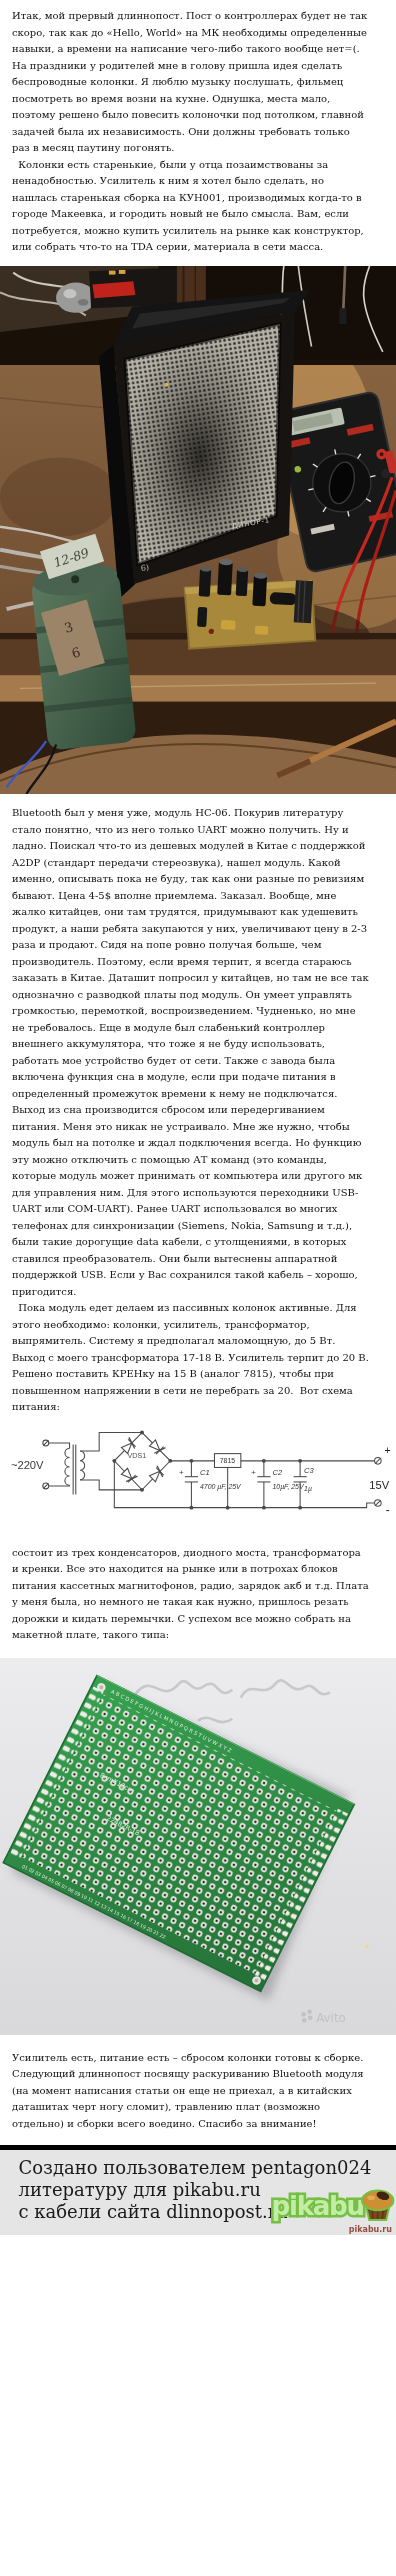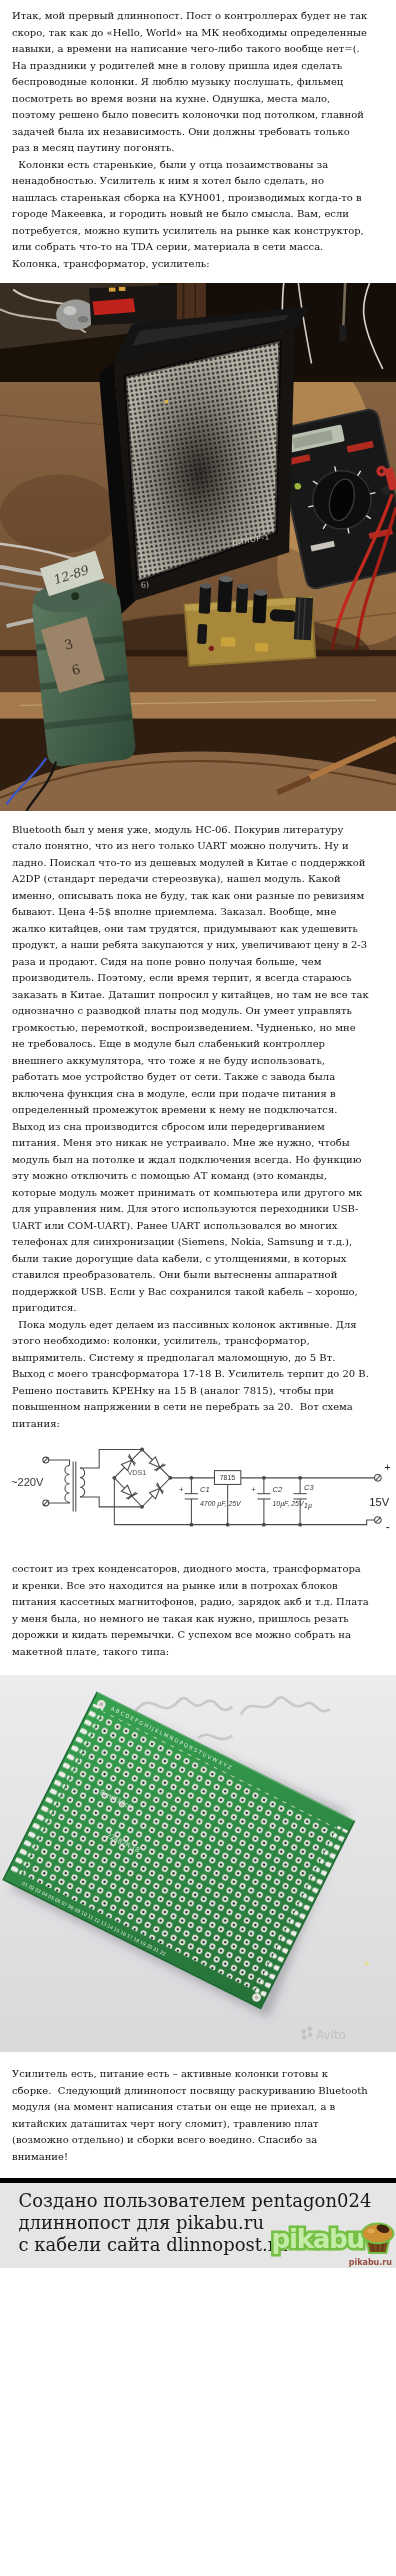"Колонка, трансформатор, усилитель:" p { html: <p>Колонка, трансформатор, усилитель:</p> -> none }
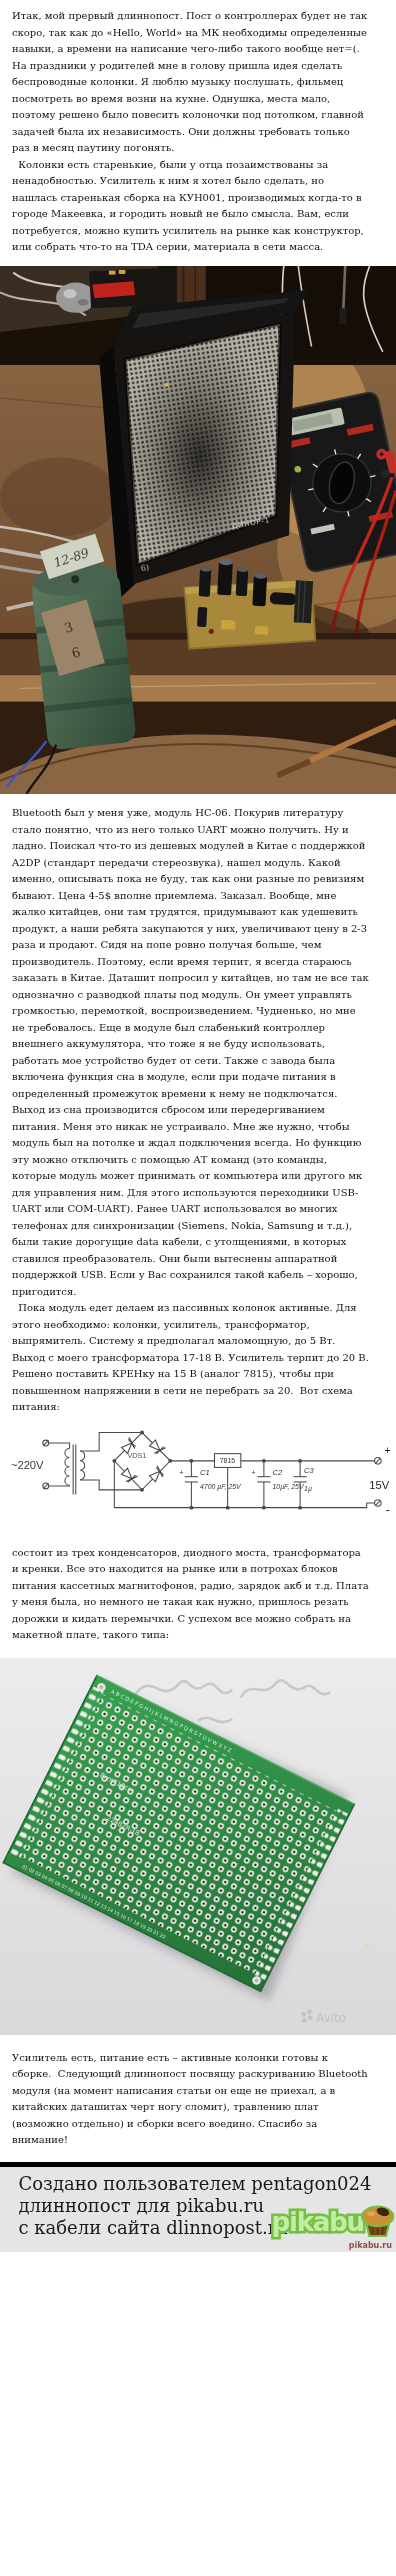"Усилитель есть, питание есть –" p { text: активные -> сбросом }
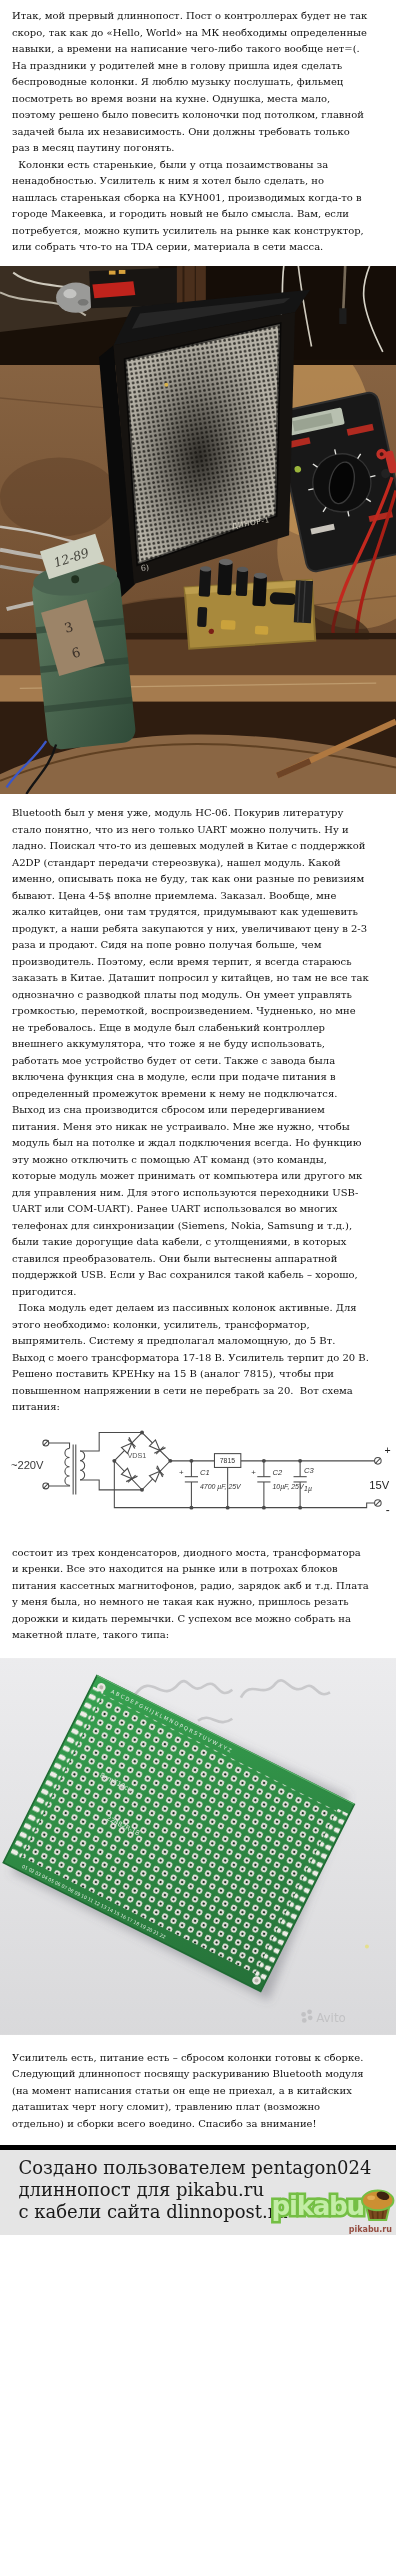"длиннопост для pikabu.ru" div { text: длиннопост -> литературу }
